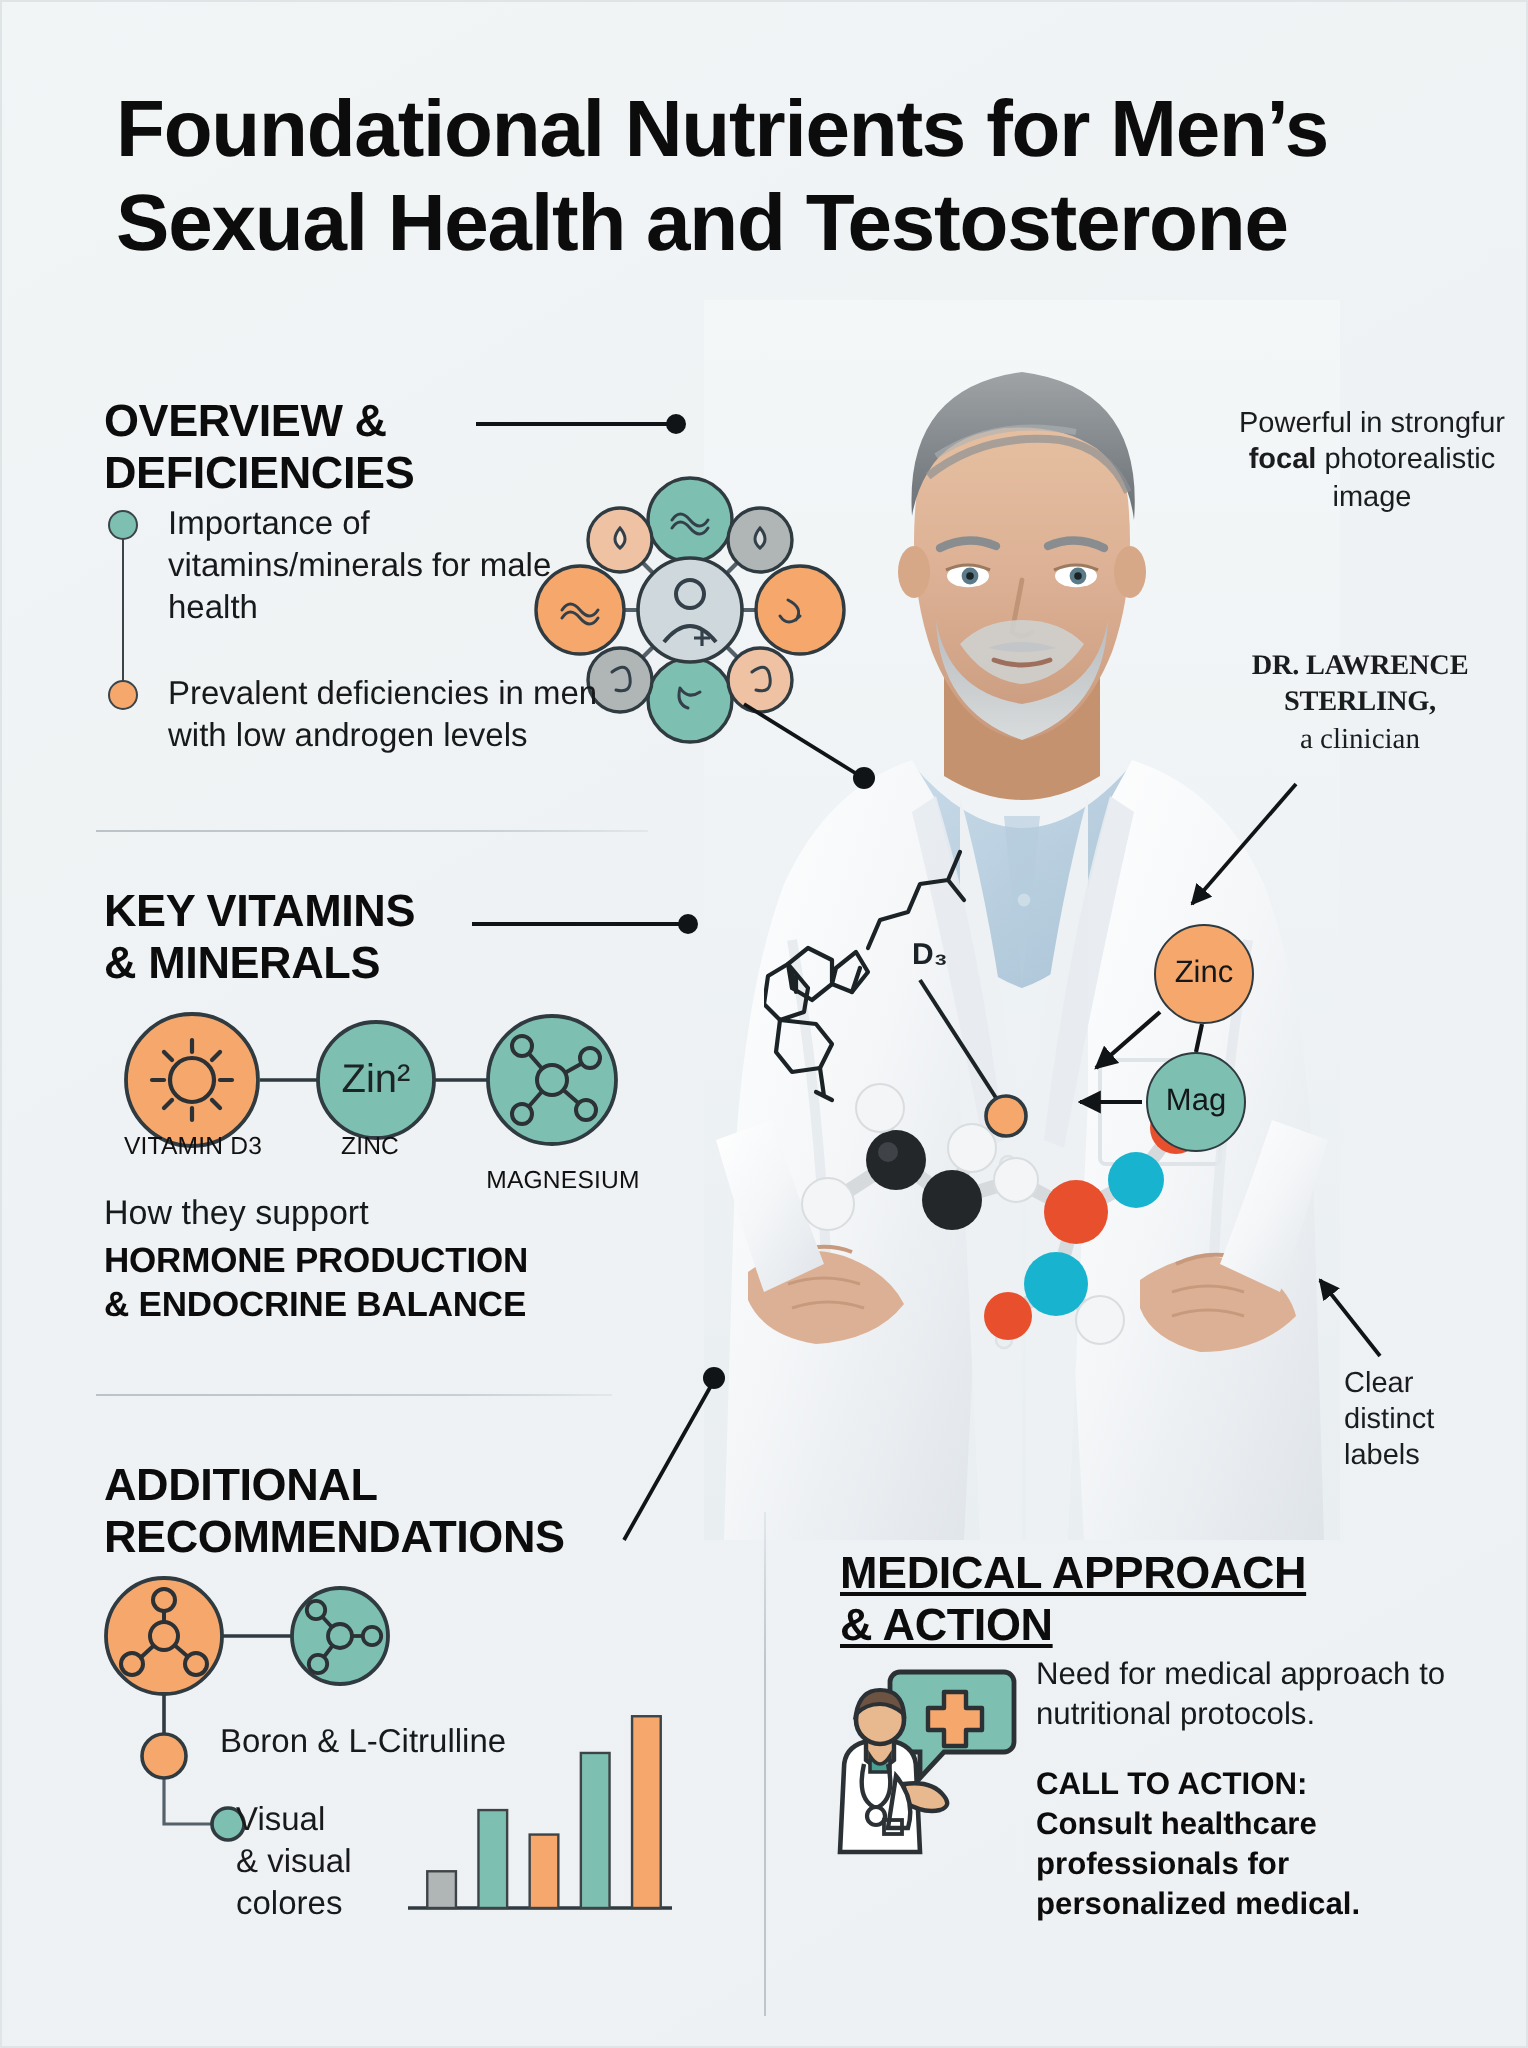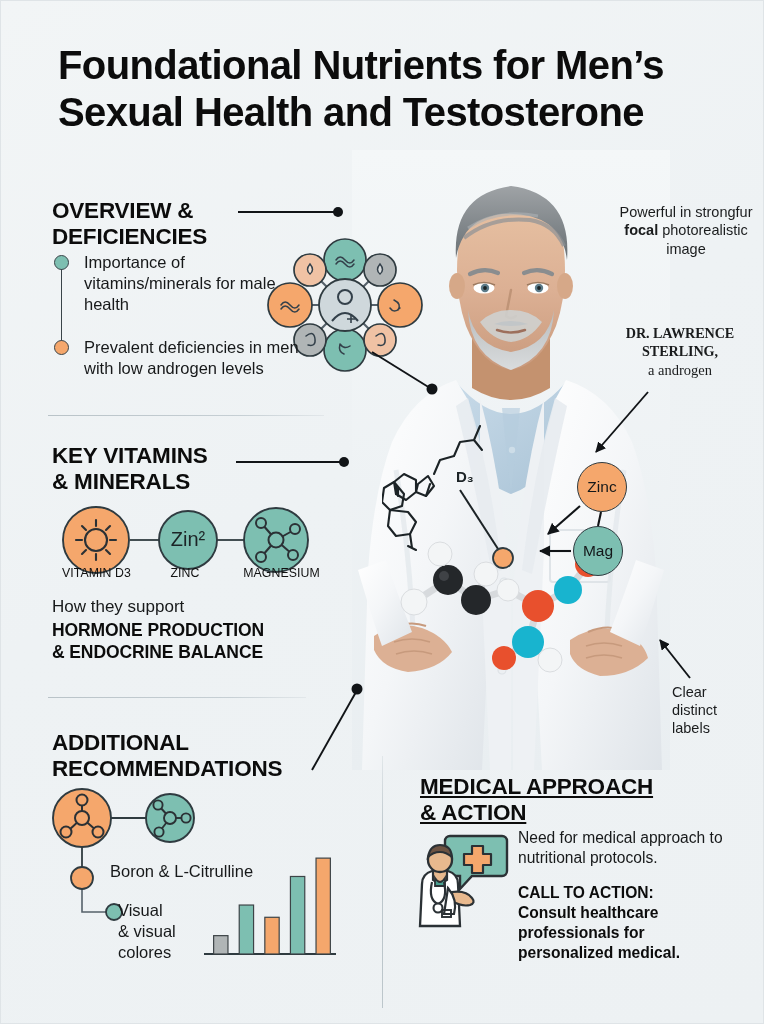"a androgen" div { text: androgen -> clinician }
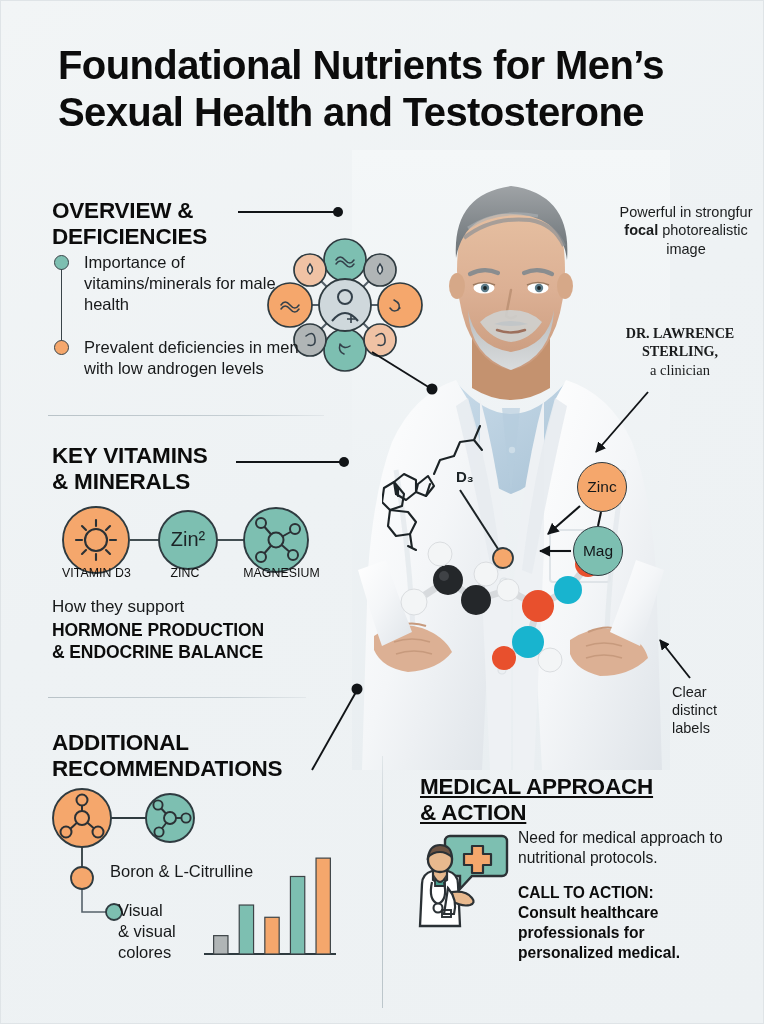"MAGNESIUM" .cl2 { margin-top: none -> 17px }
